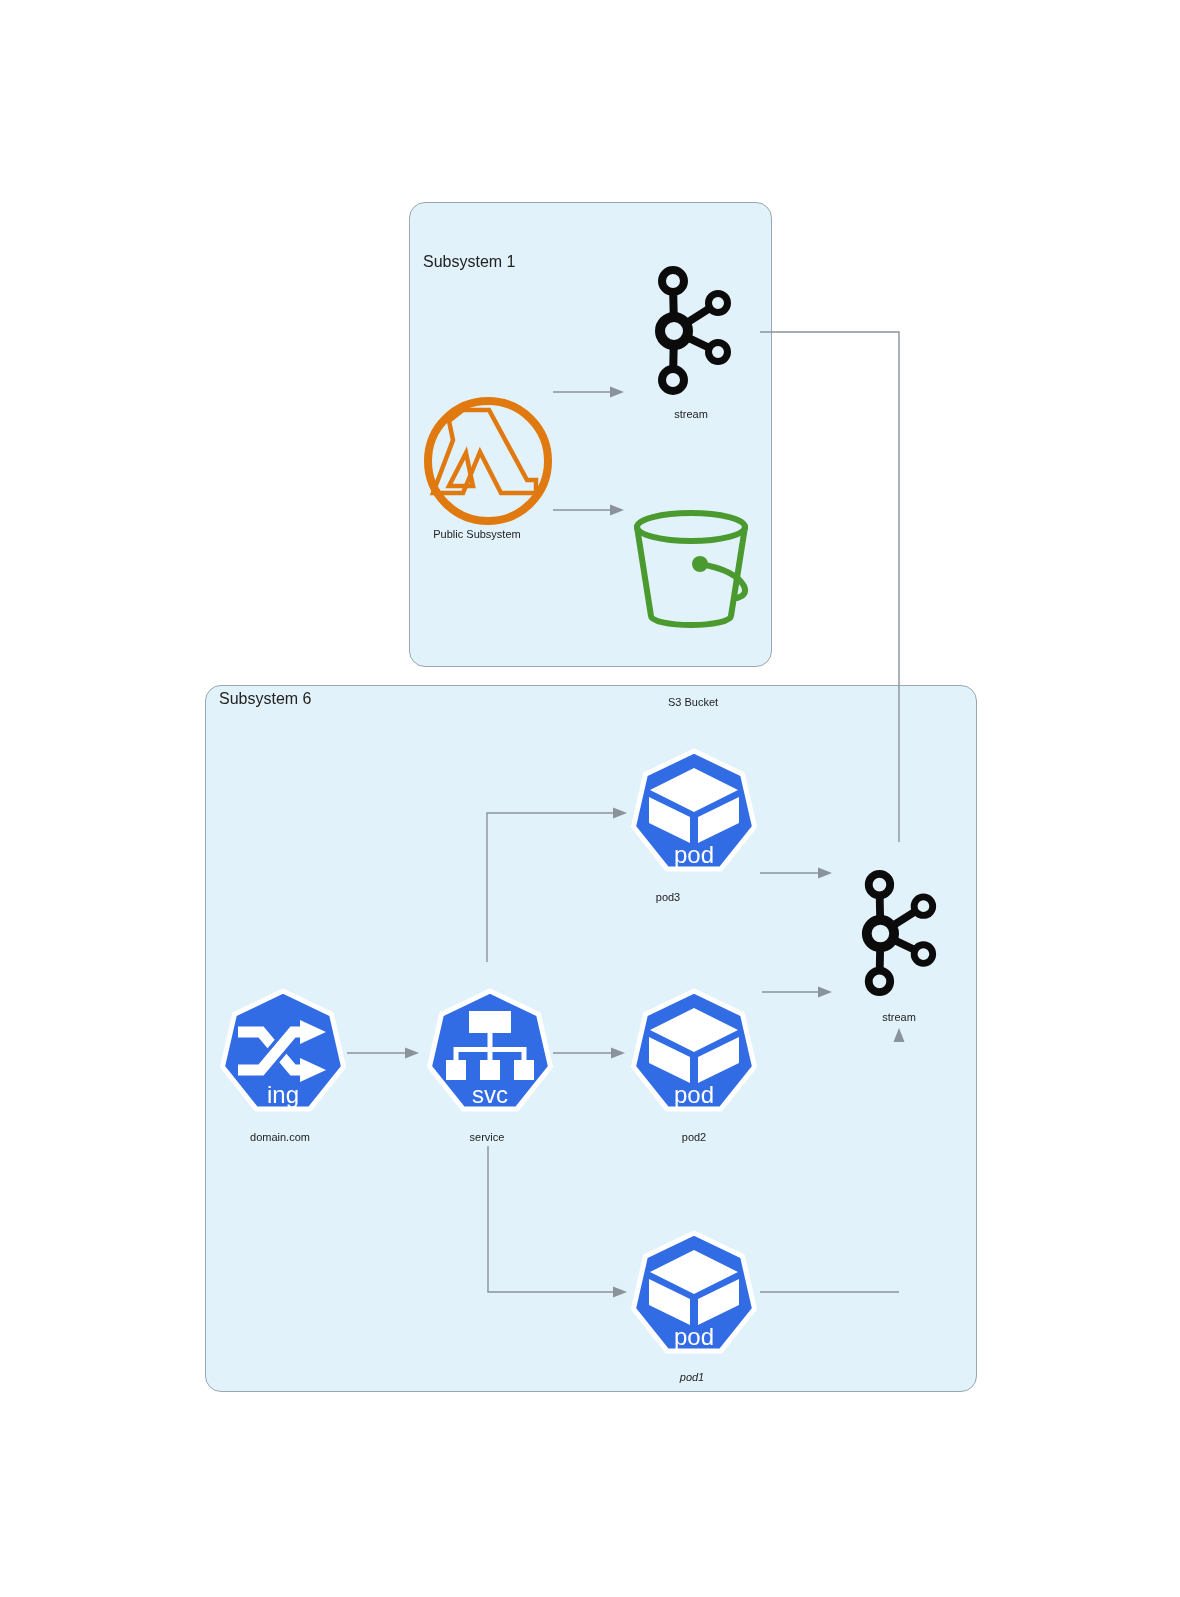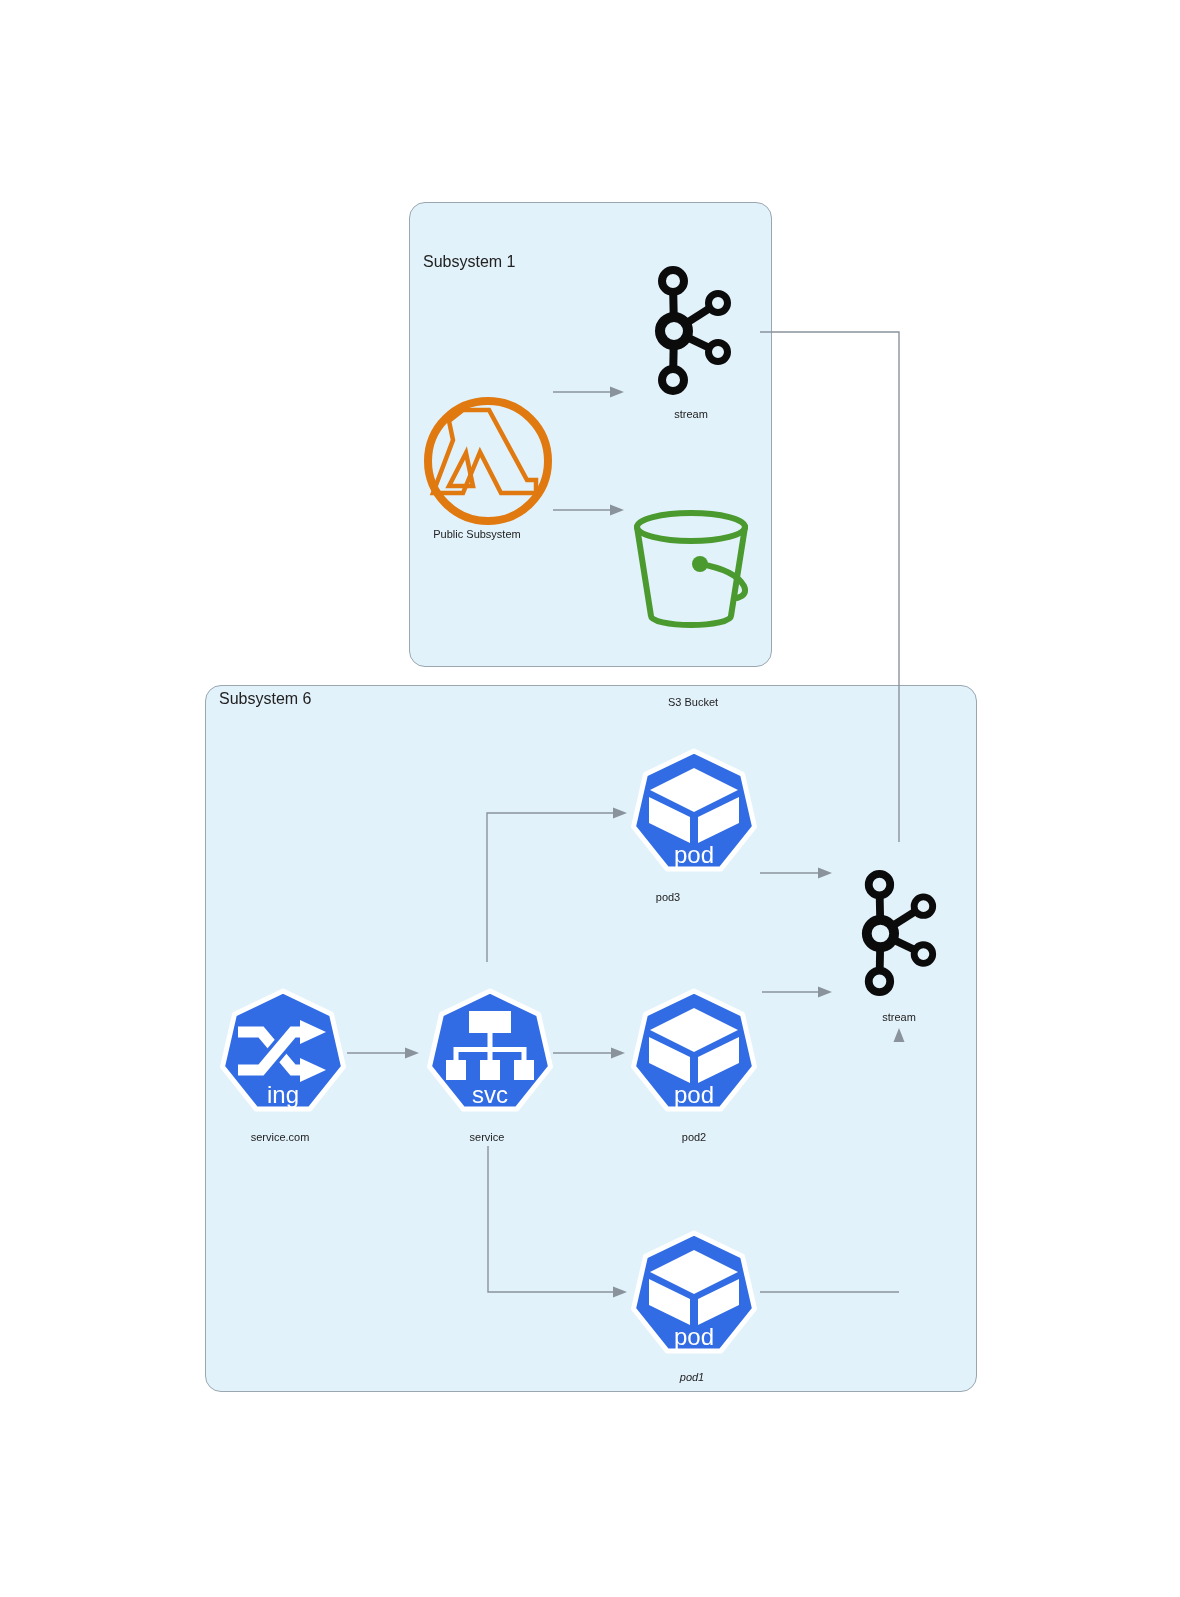"service.com" div.node-label { text: service.com -> domain.com }
